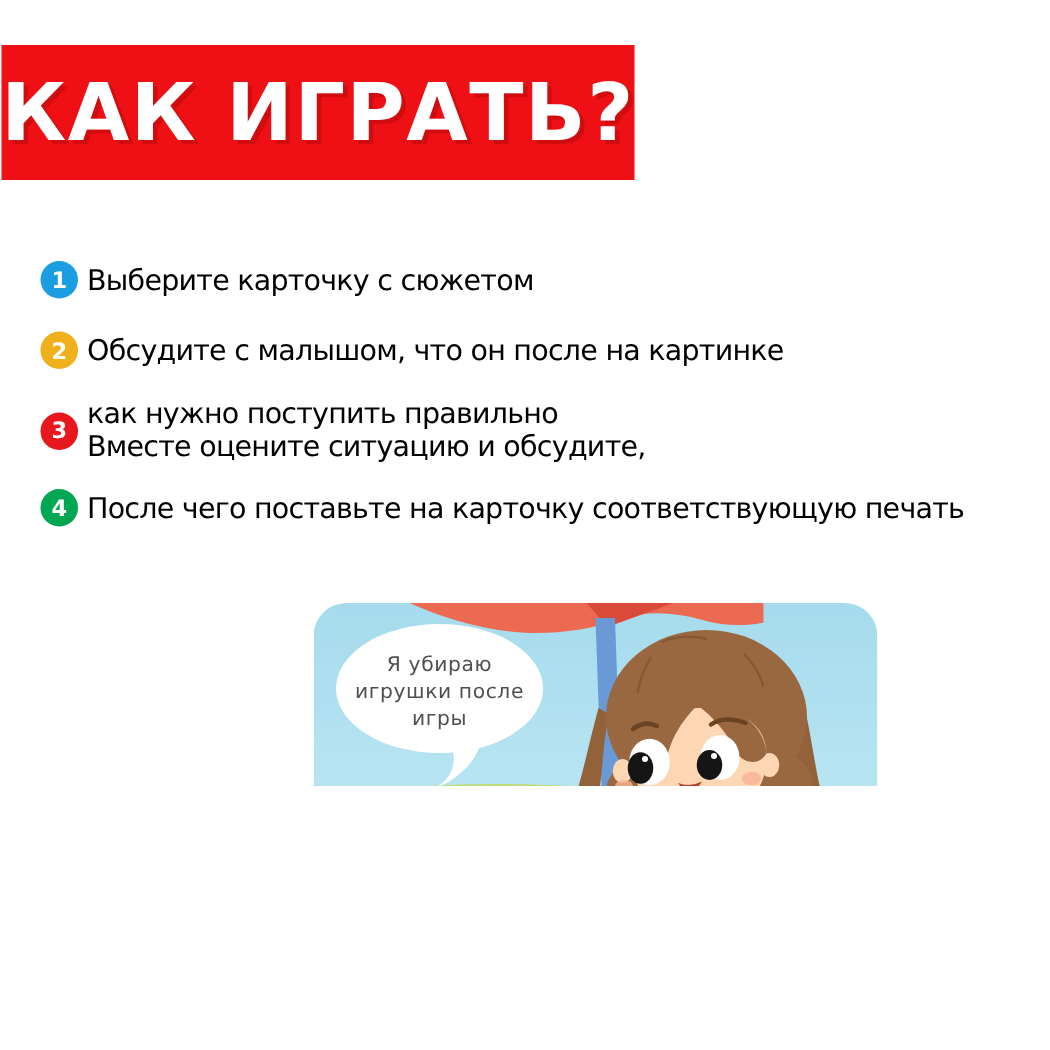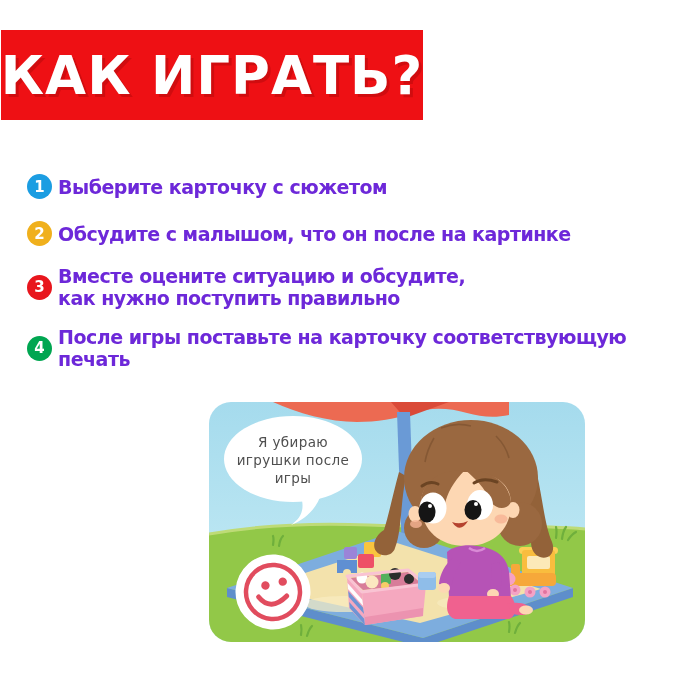"КАК ИГРАТЬ?" .page { height: 700px -> 524px }
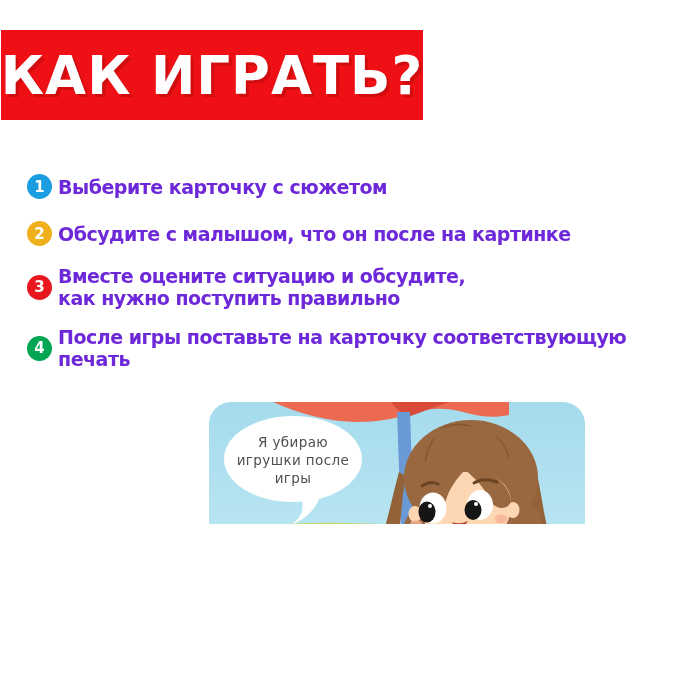"Выберите карточку с сюжетом" .step .txt { color: #6d28d9 -> #000000; font-weight: bold -> normal }
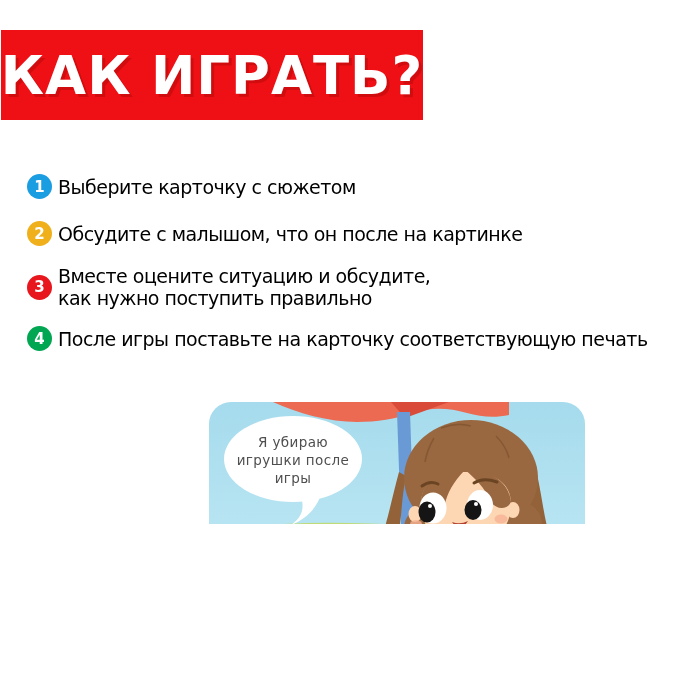"Вместе оцените ситуацию и обсудите," div { order: before "как нужно поступить правильно" -> after "как нужно поступить правильно" }
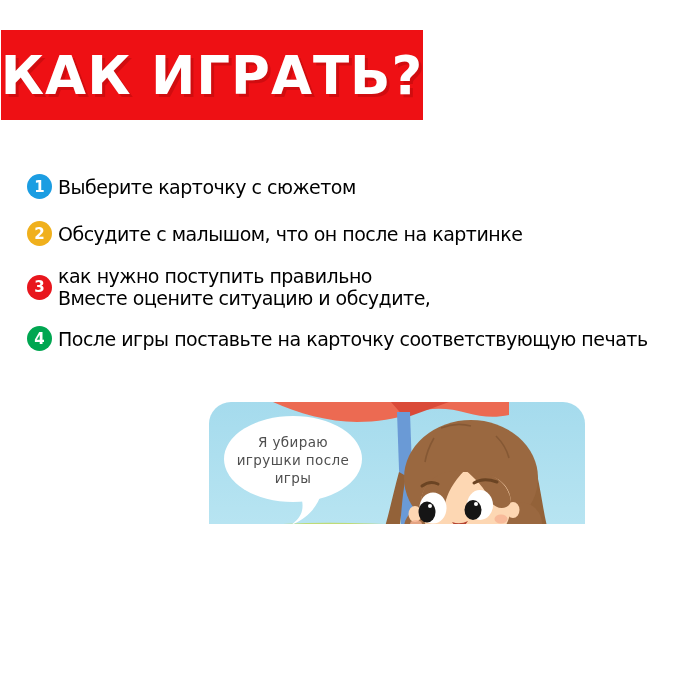"После игры поставьте на карточку" div.txt { text: игры -> чего }
